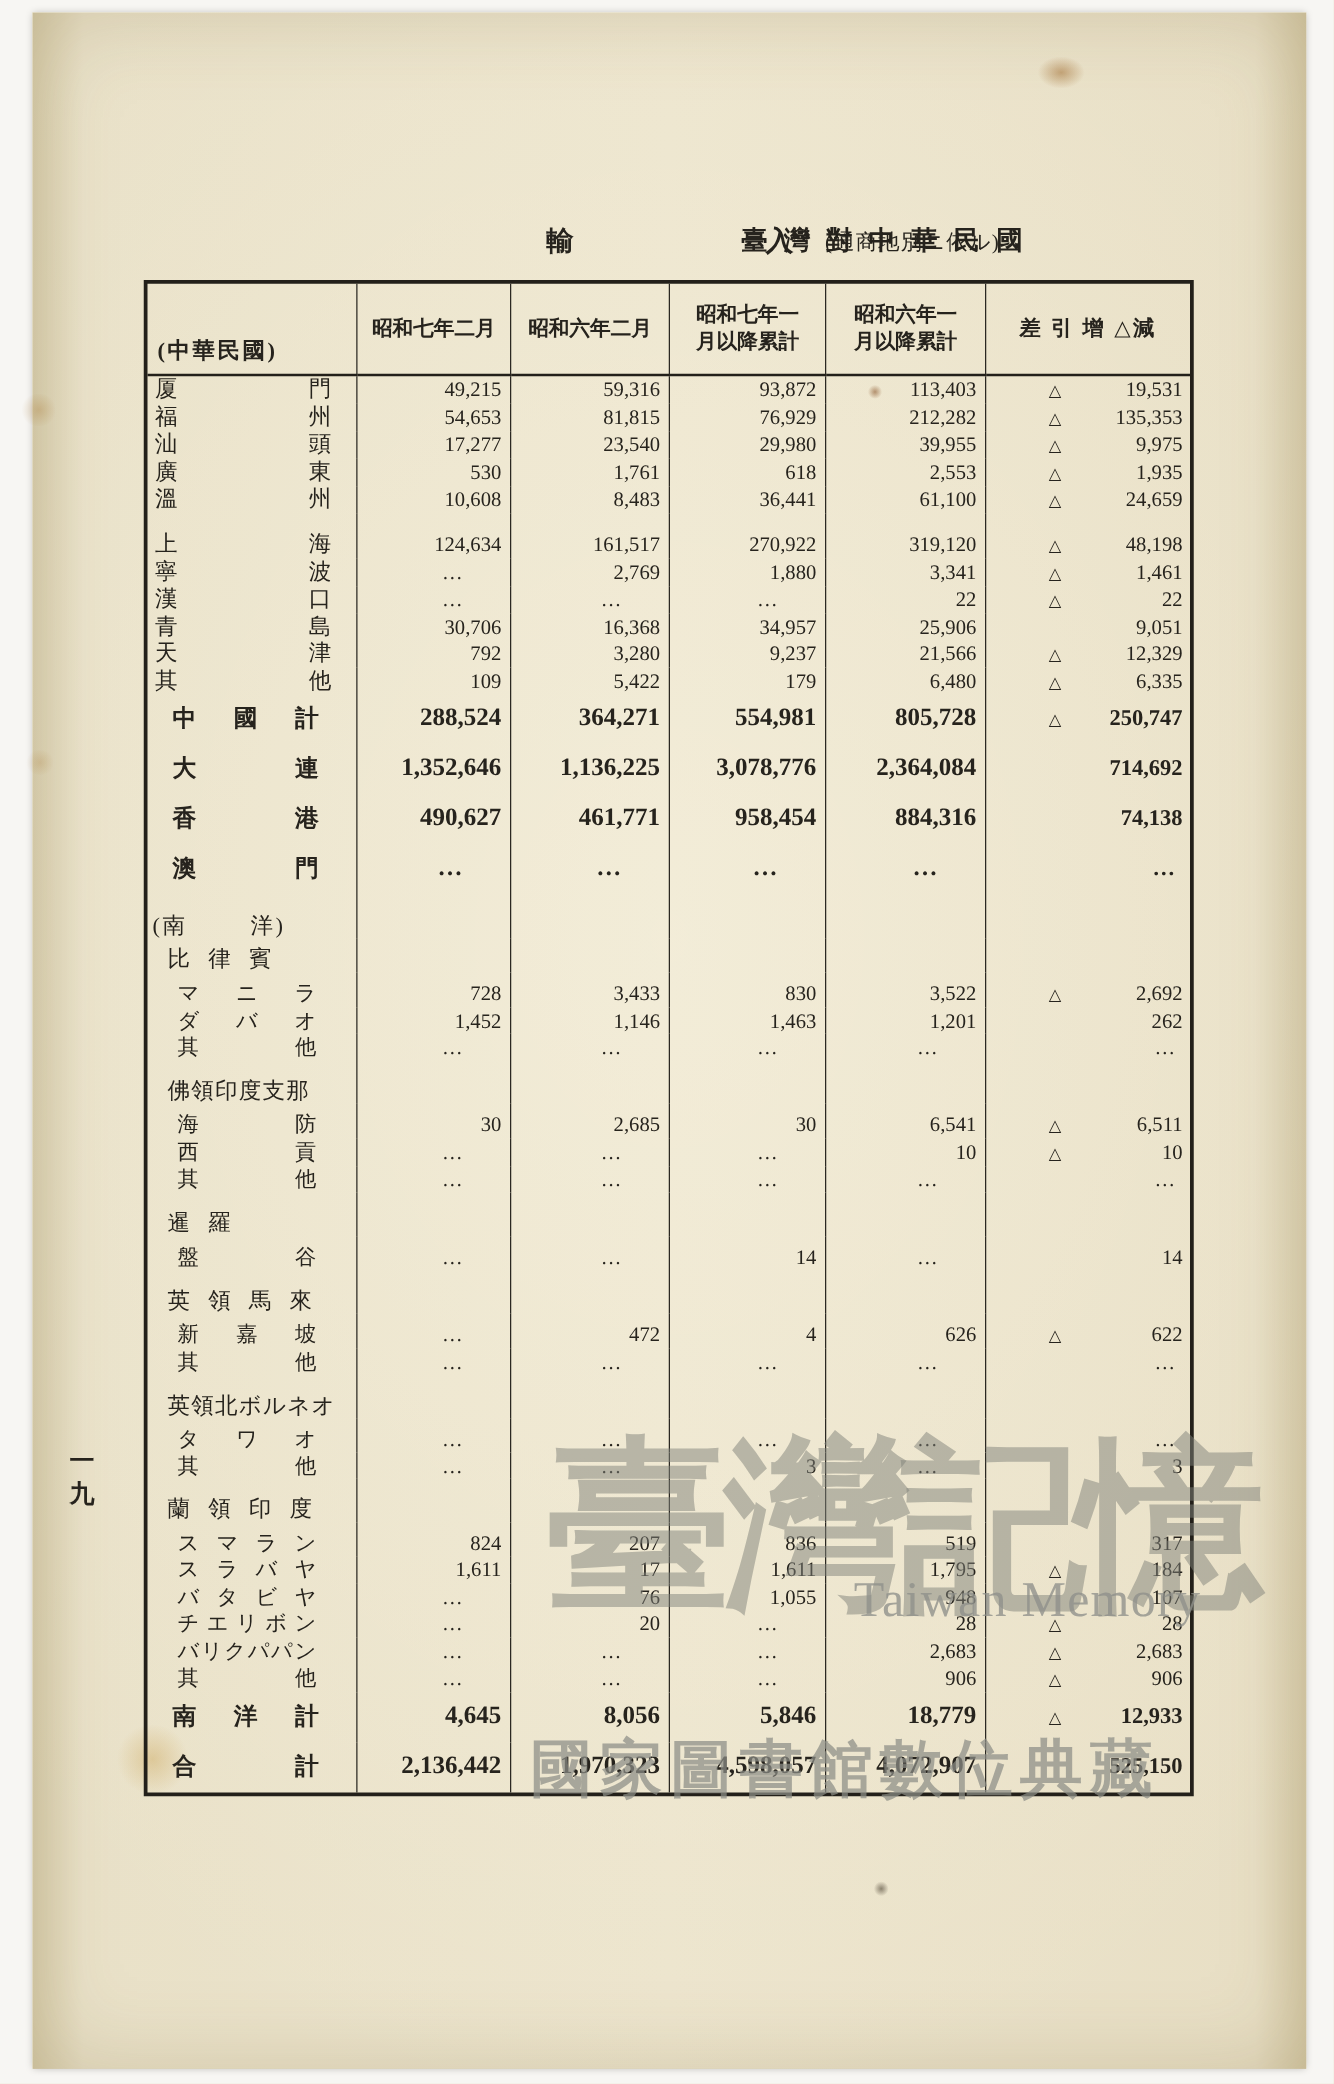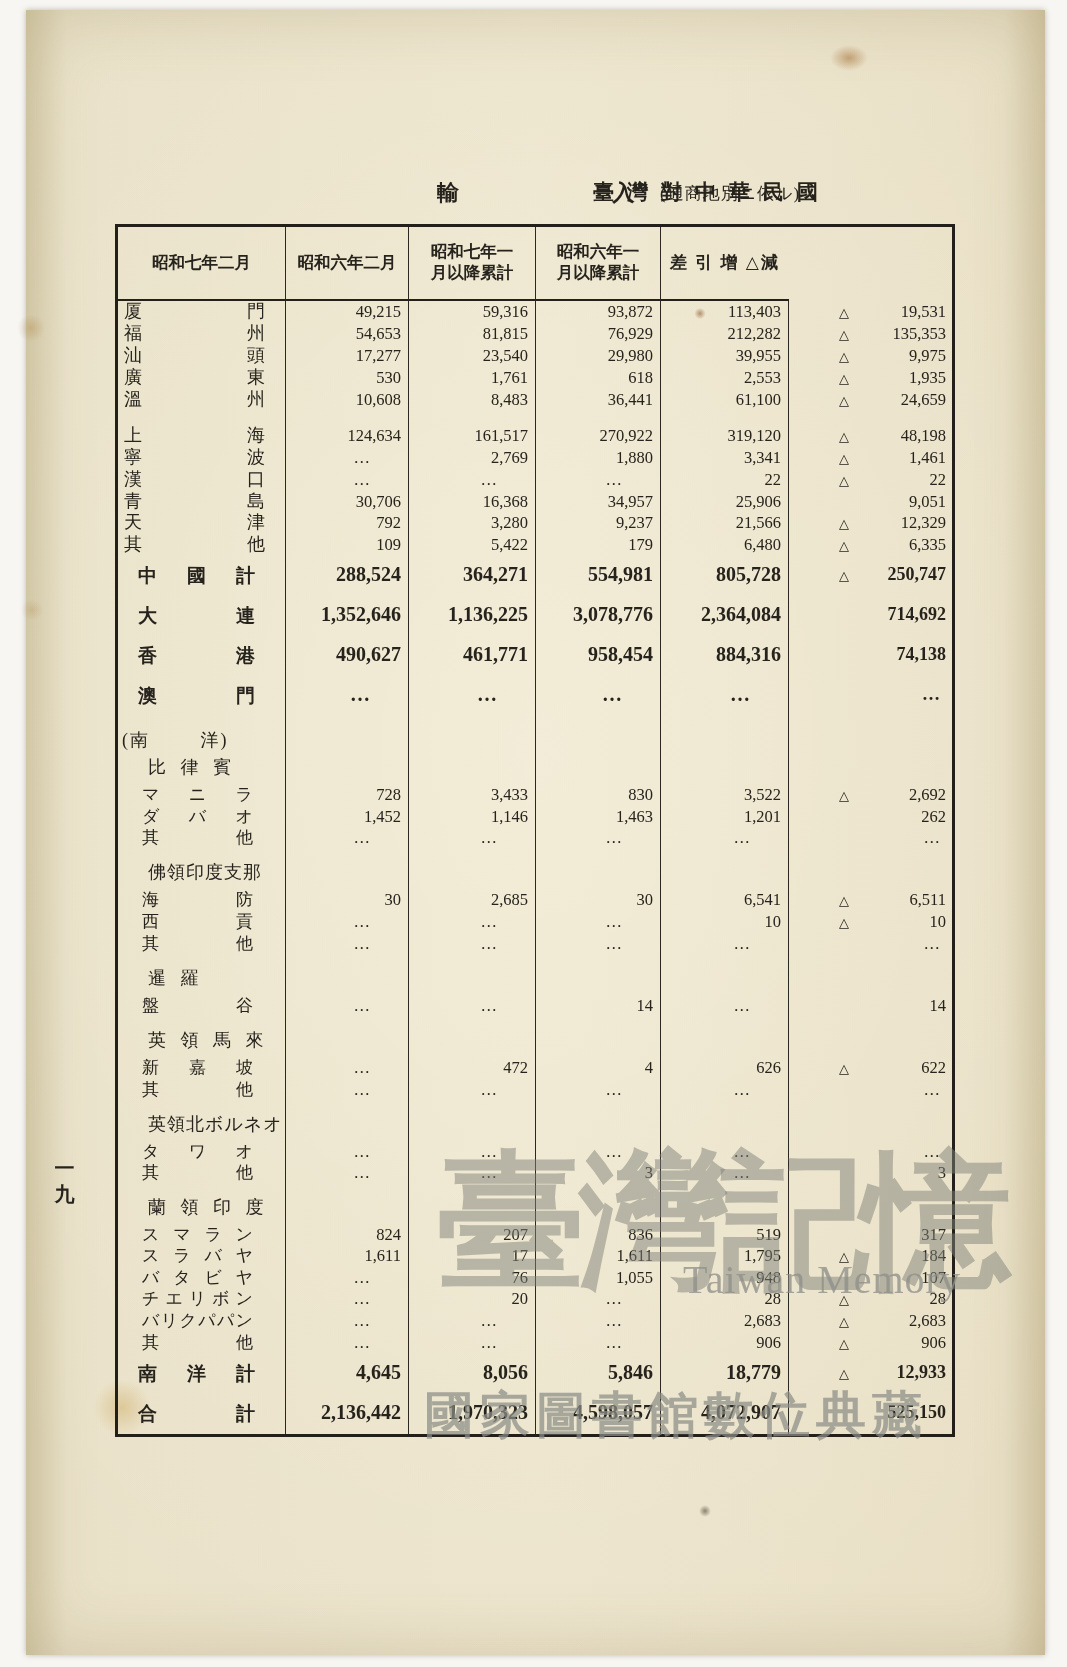"(中華民國)" div.hcell { html: none -> <div>(中華民國)</div> }
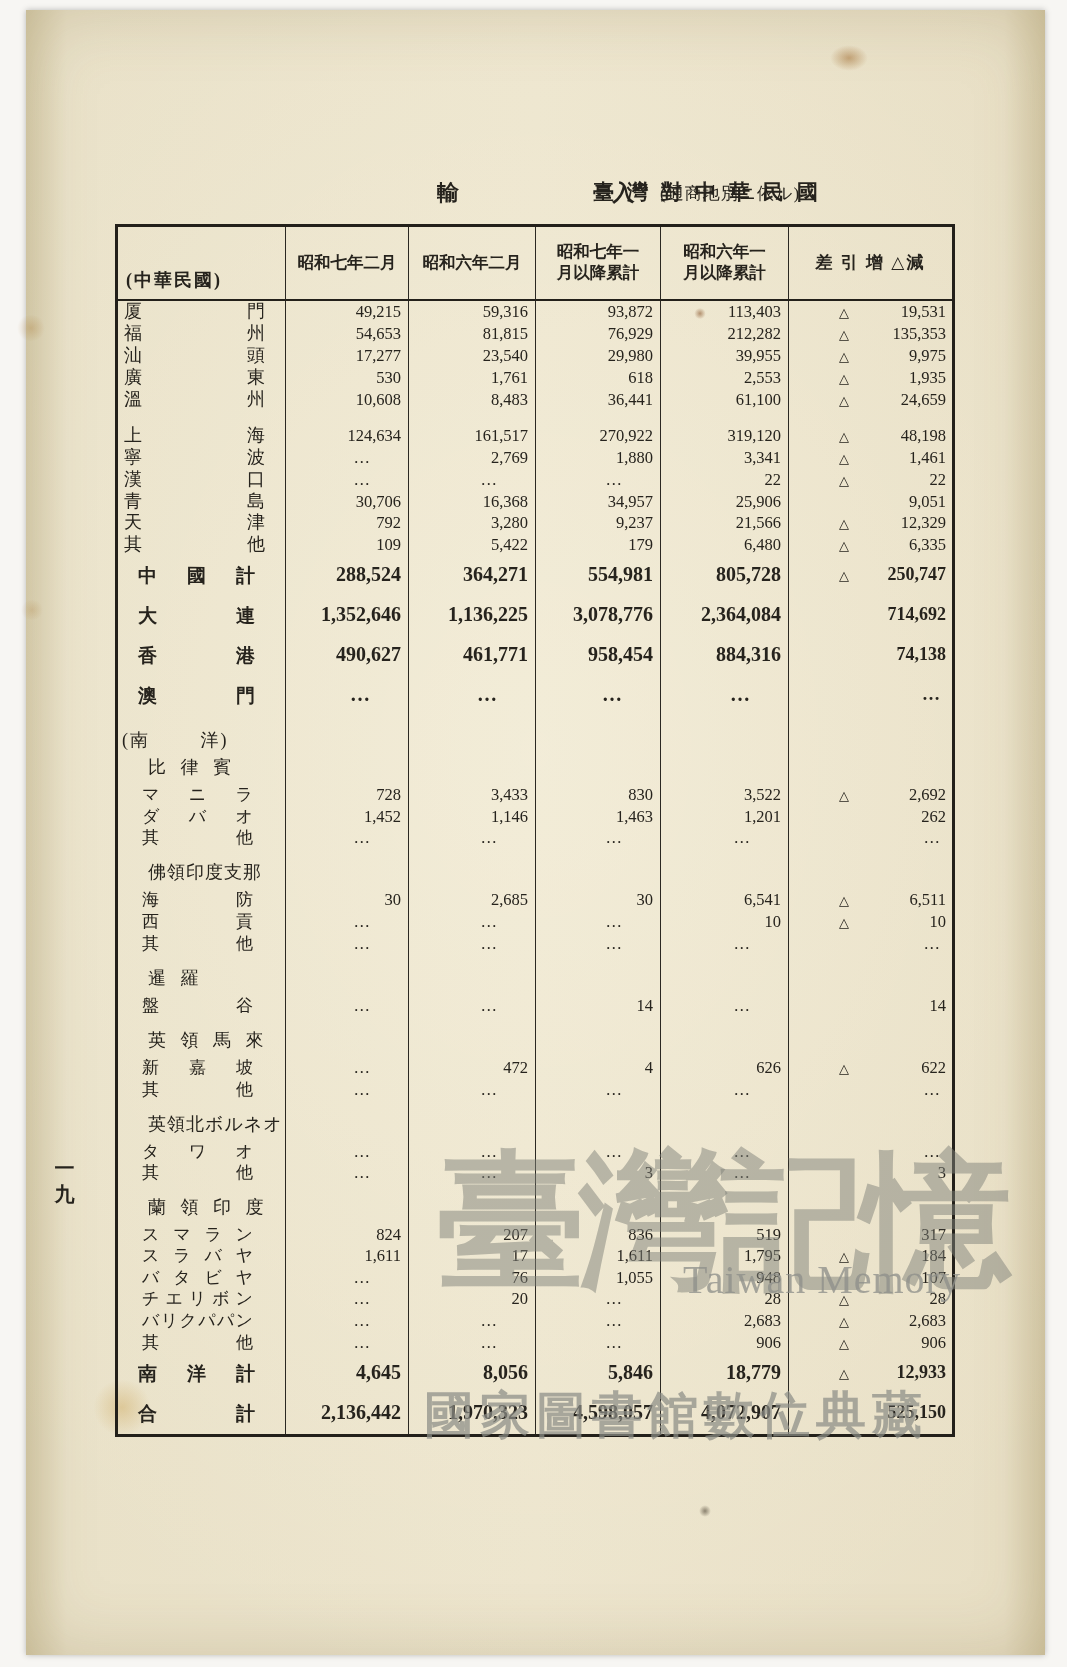"比 律 賓" .lab.section { margin-left: 14px -> none }
